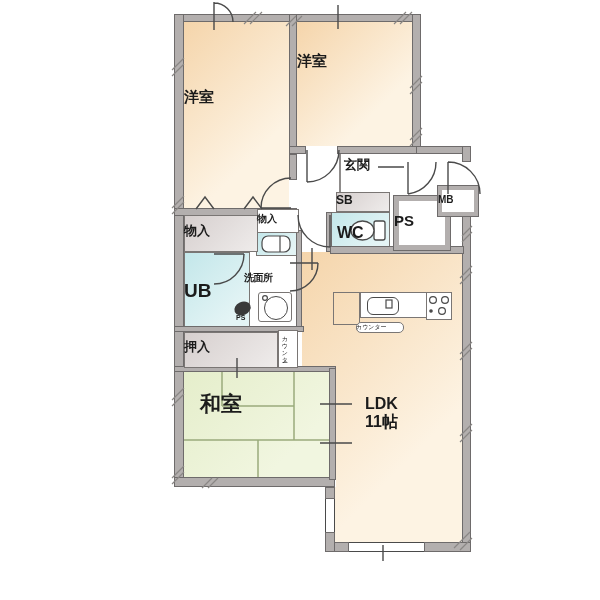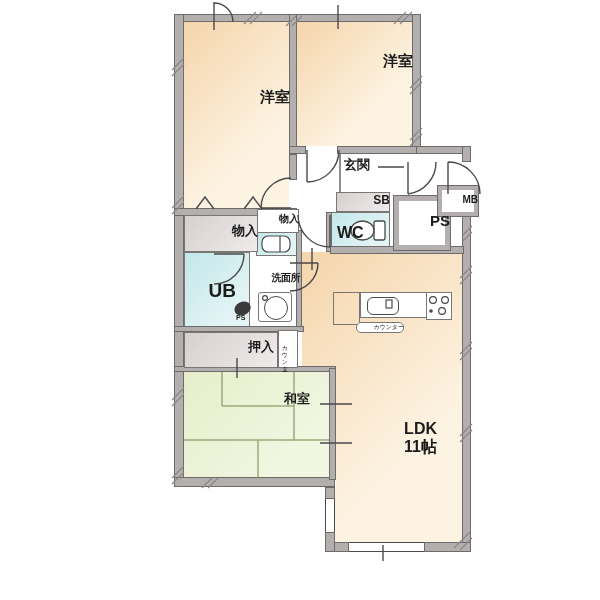"洋室" .lbl { text-align: right -> left }
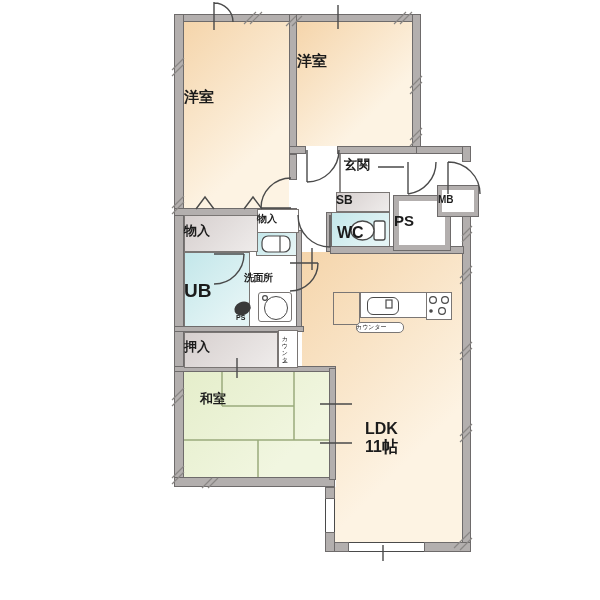"和室" div.lbl { font-size: 13px -> 21px }
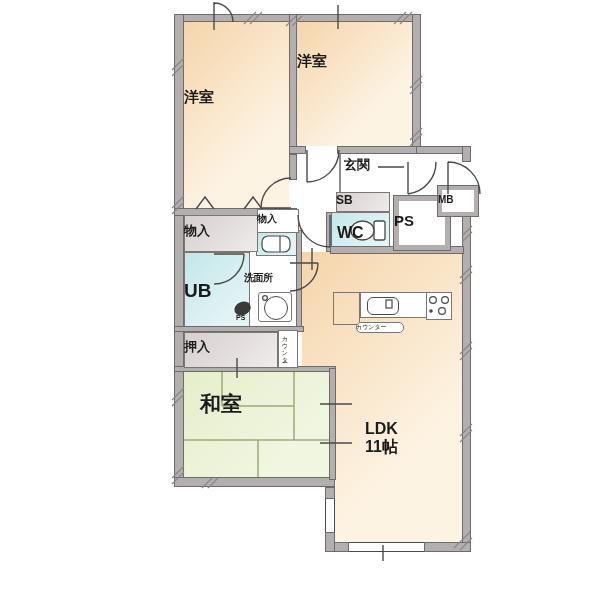"LDK" div.lbl { top: 420px -> 395px }
